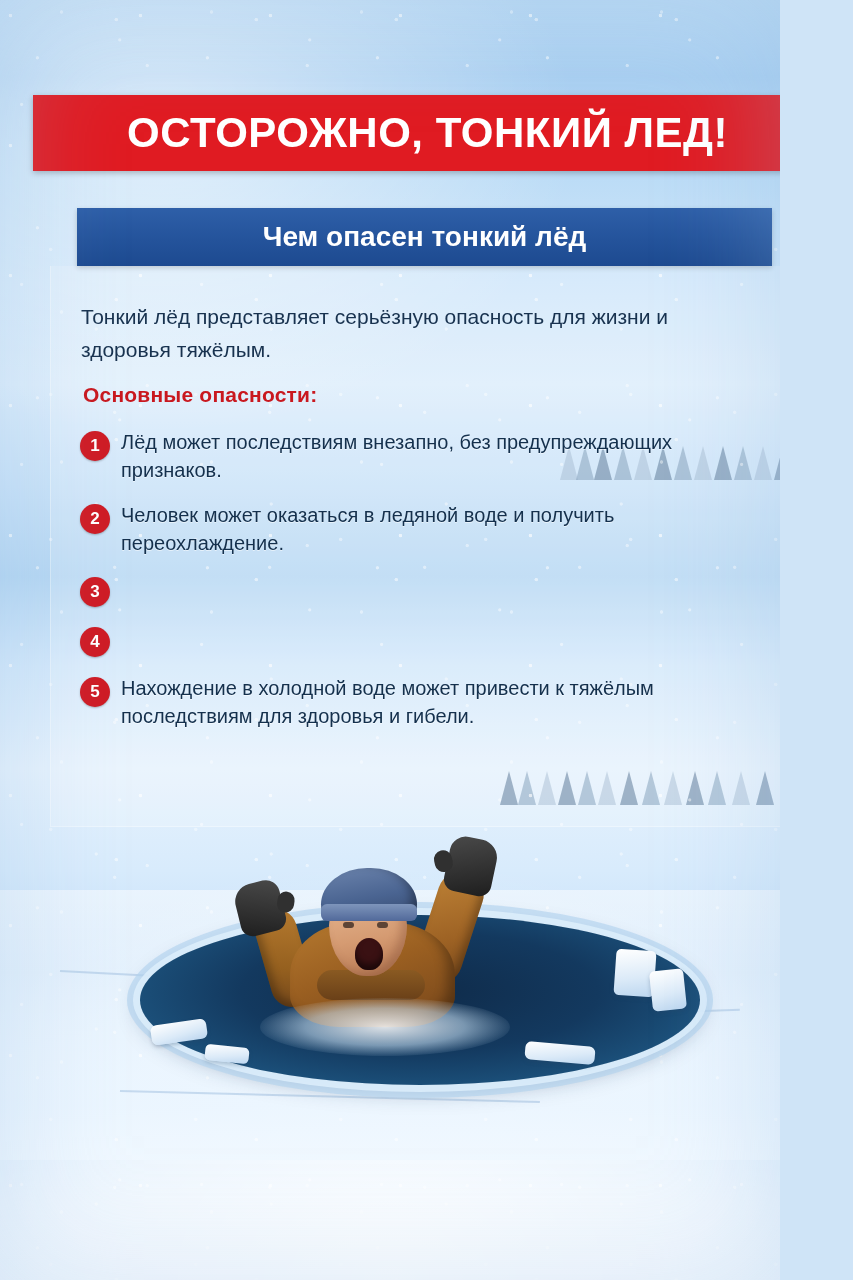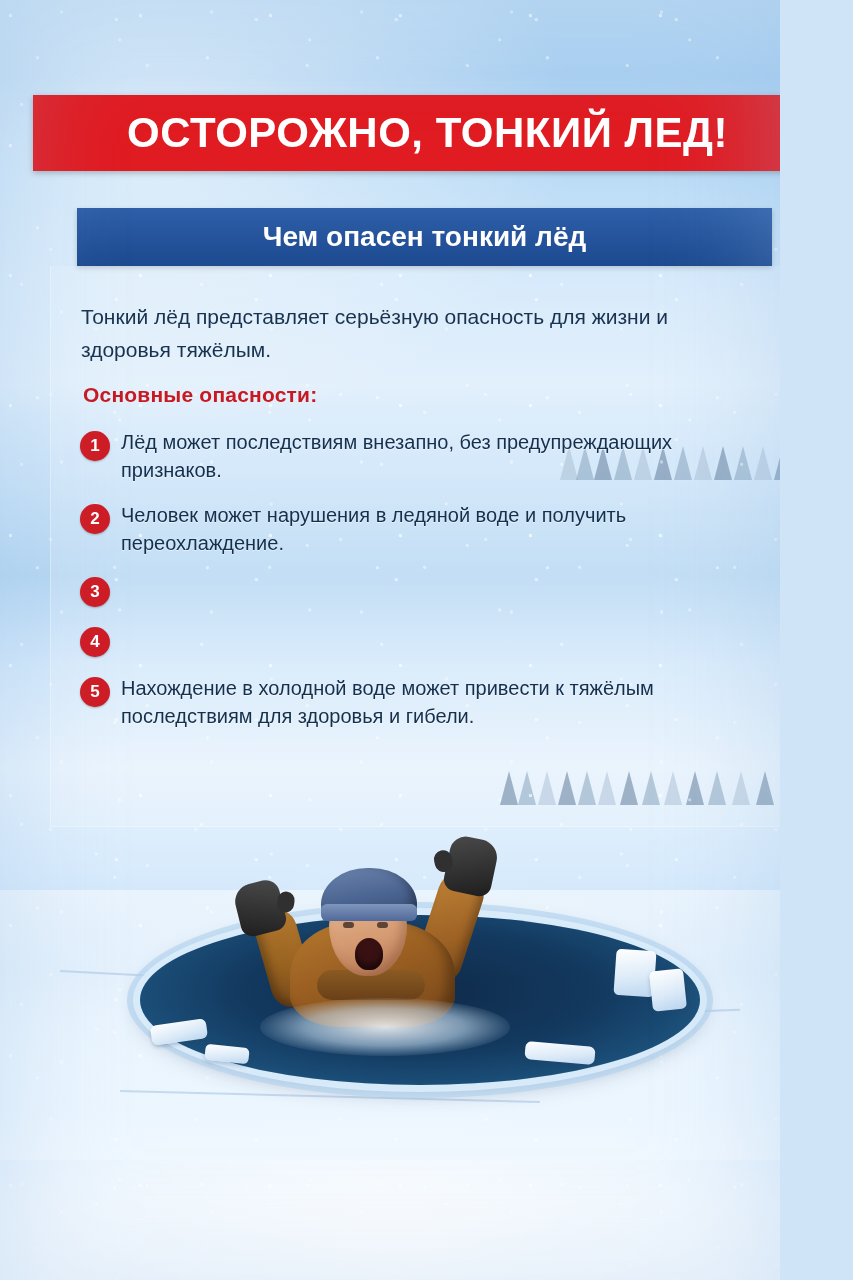"Человек может нарушения в ледяной" div.item-text { text: нарушения -> оказаться }
